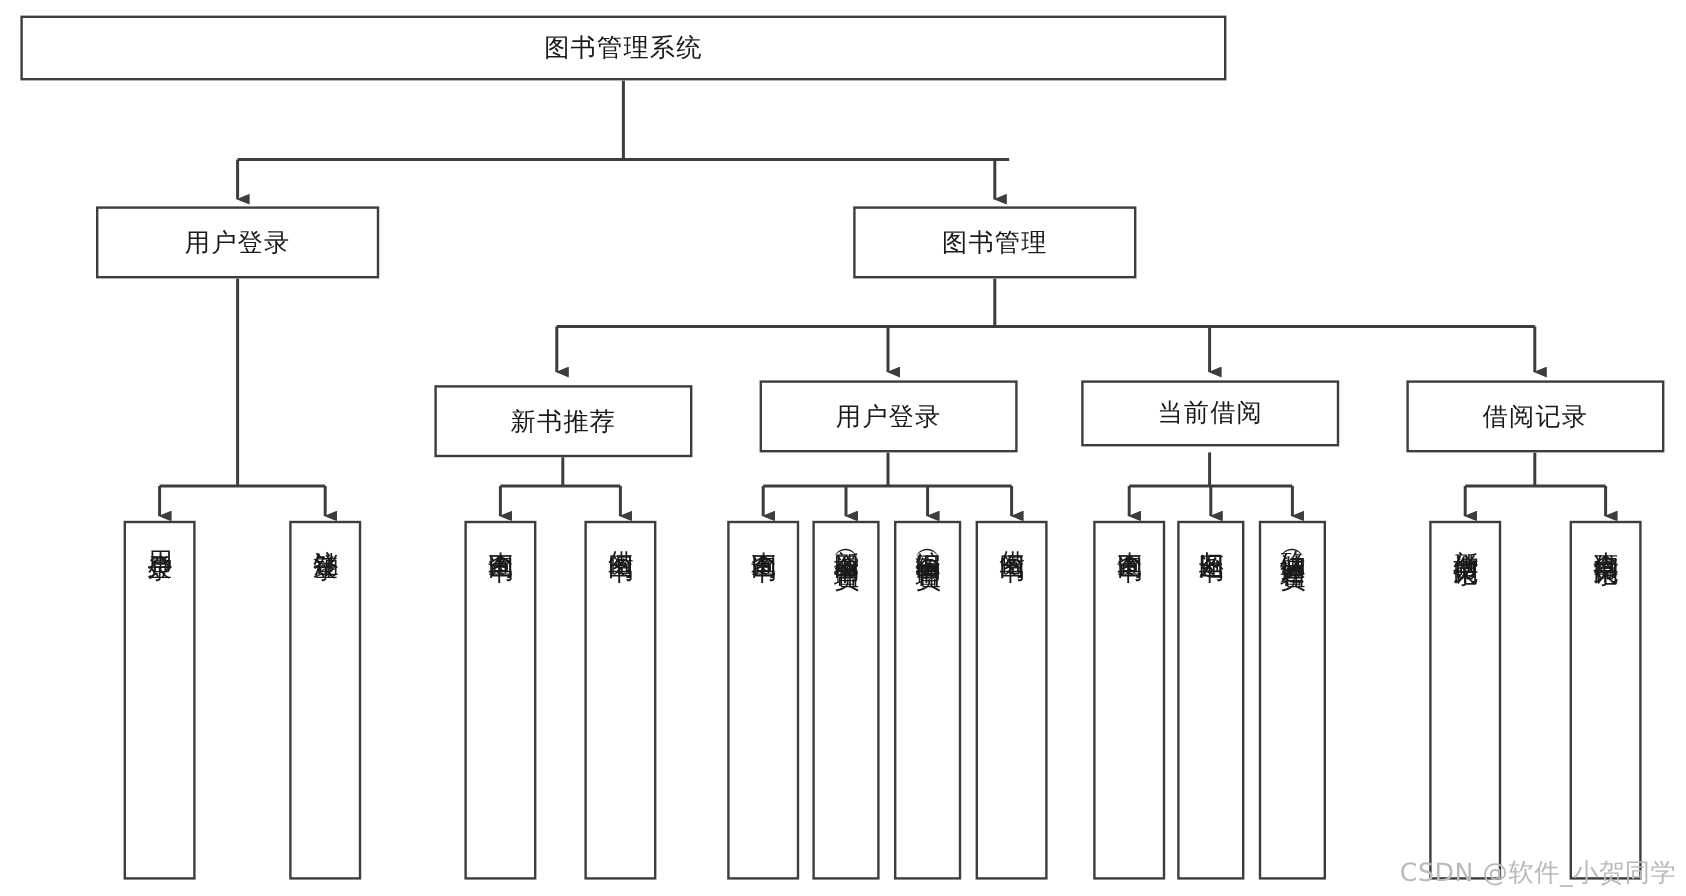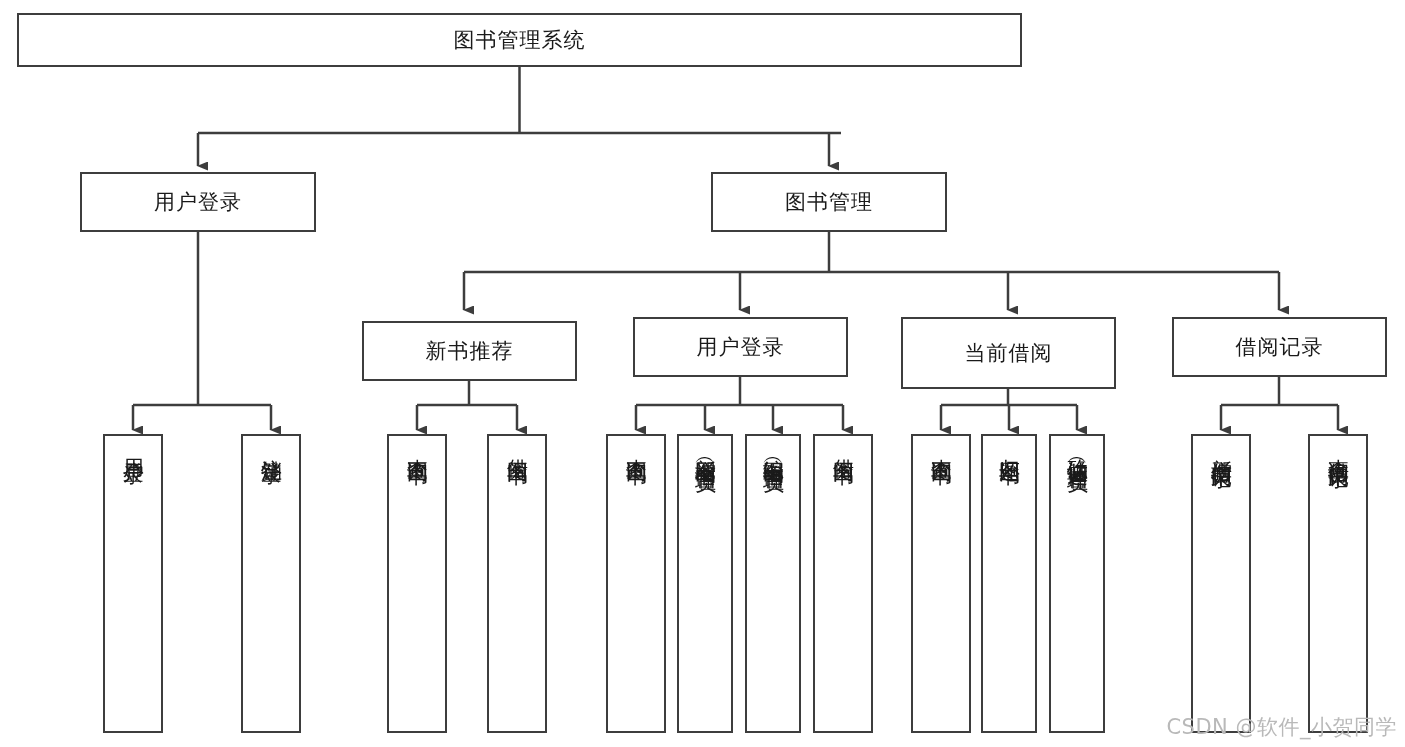"当前借阅" div.node { height: 72px -> 55px }
